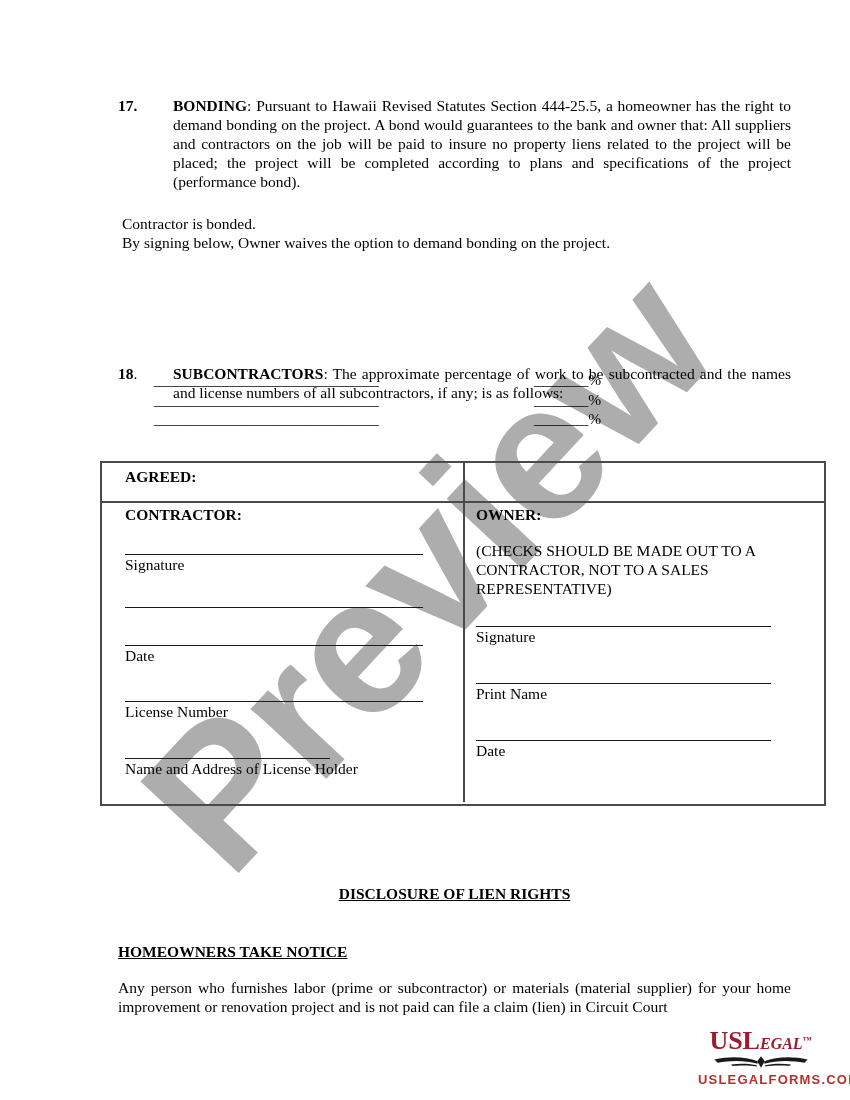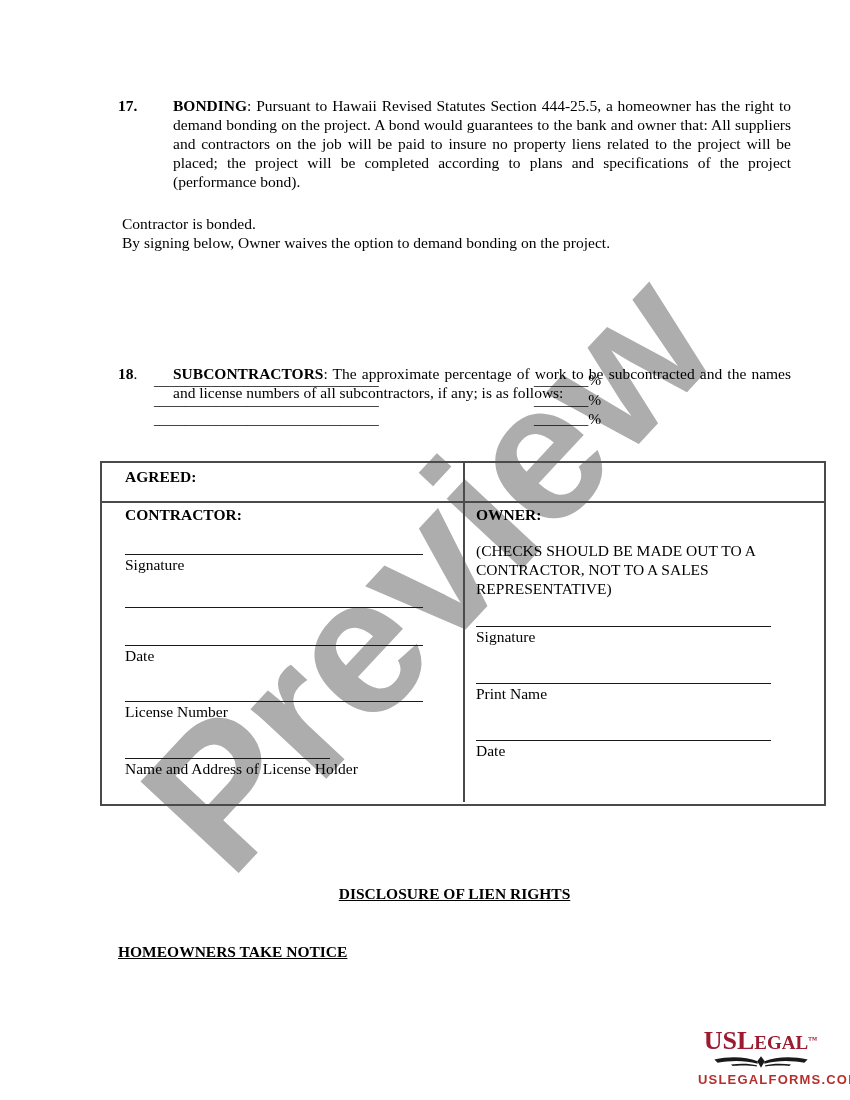"Any person who furnishes labor" div.abs { html: none -> <div>Any person who furnishes labor (prime or subcontractor) or materials (material supplier) for your home improvement or renovation project and is not paid can file a claim (lien) in Circuit Court</div> }
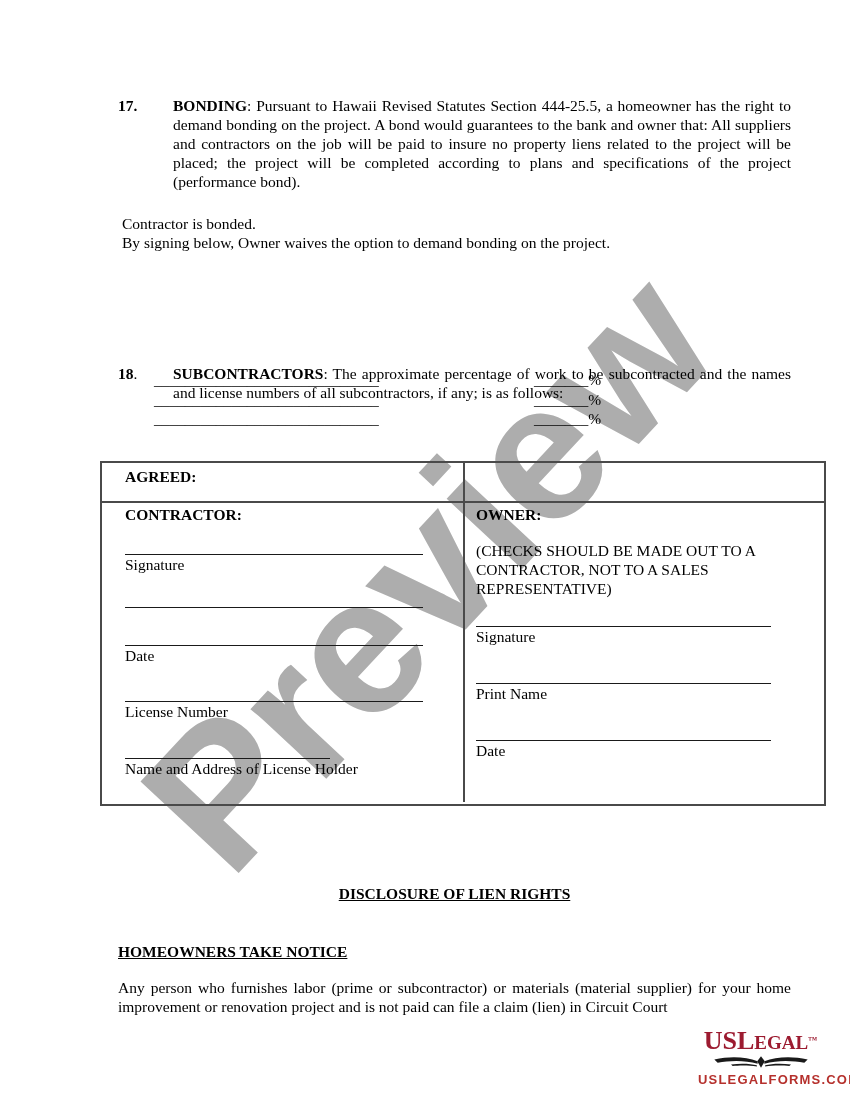"EGAL" .logo-word .small { font-size: 19px -> 16px; font-style: none -> italic }
